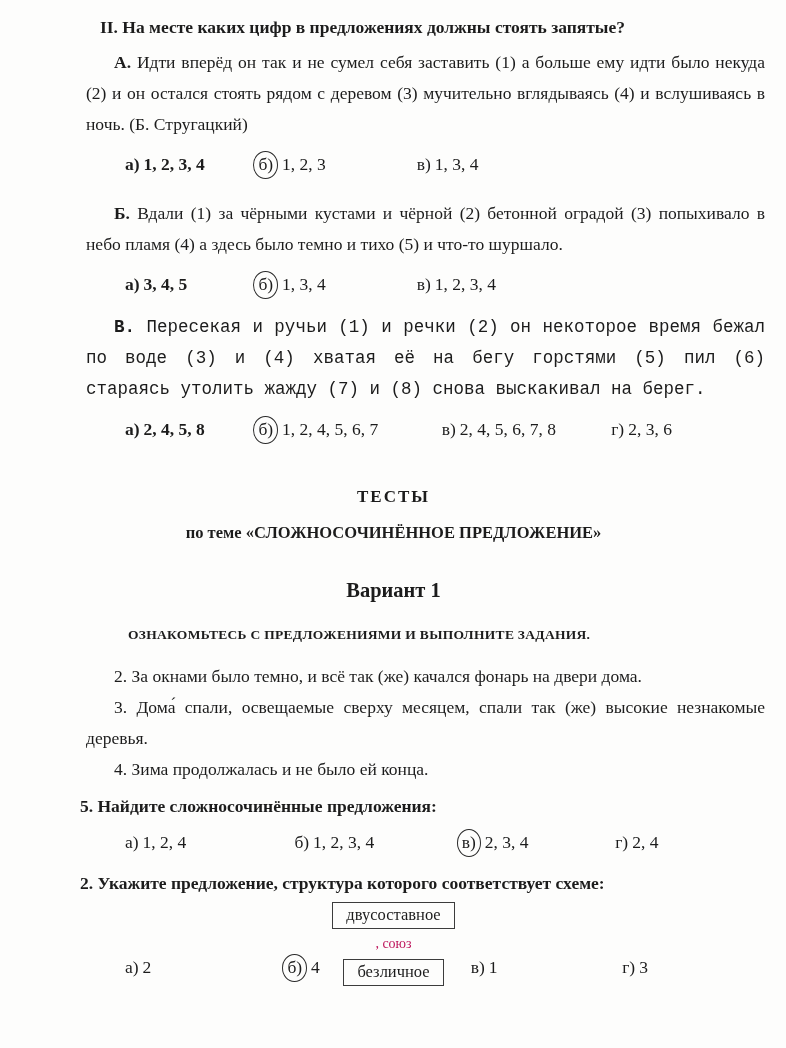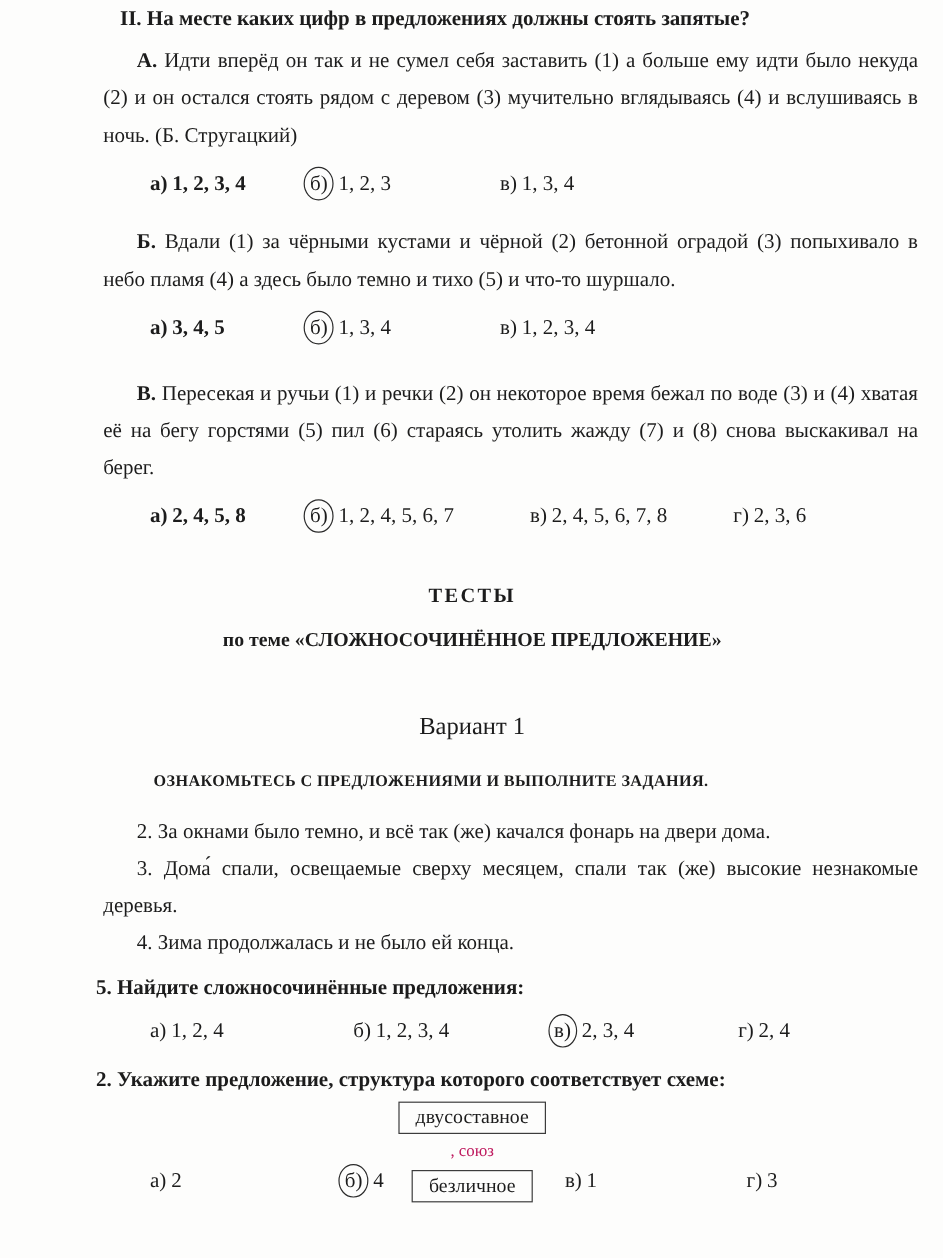"II. На месте каких цифр" .page { padding: 3px 21px 0 86px -> 15px 21px 0 86px }
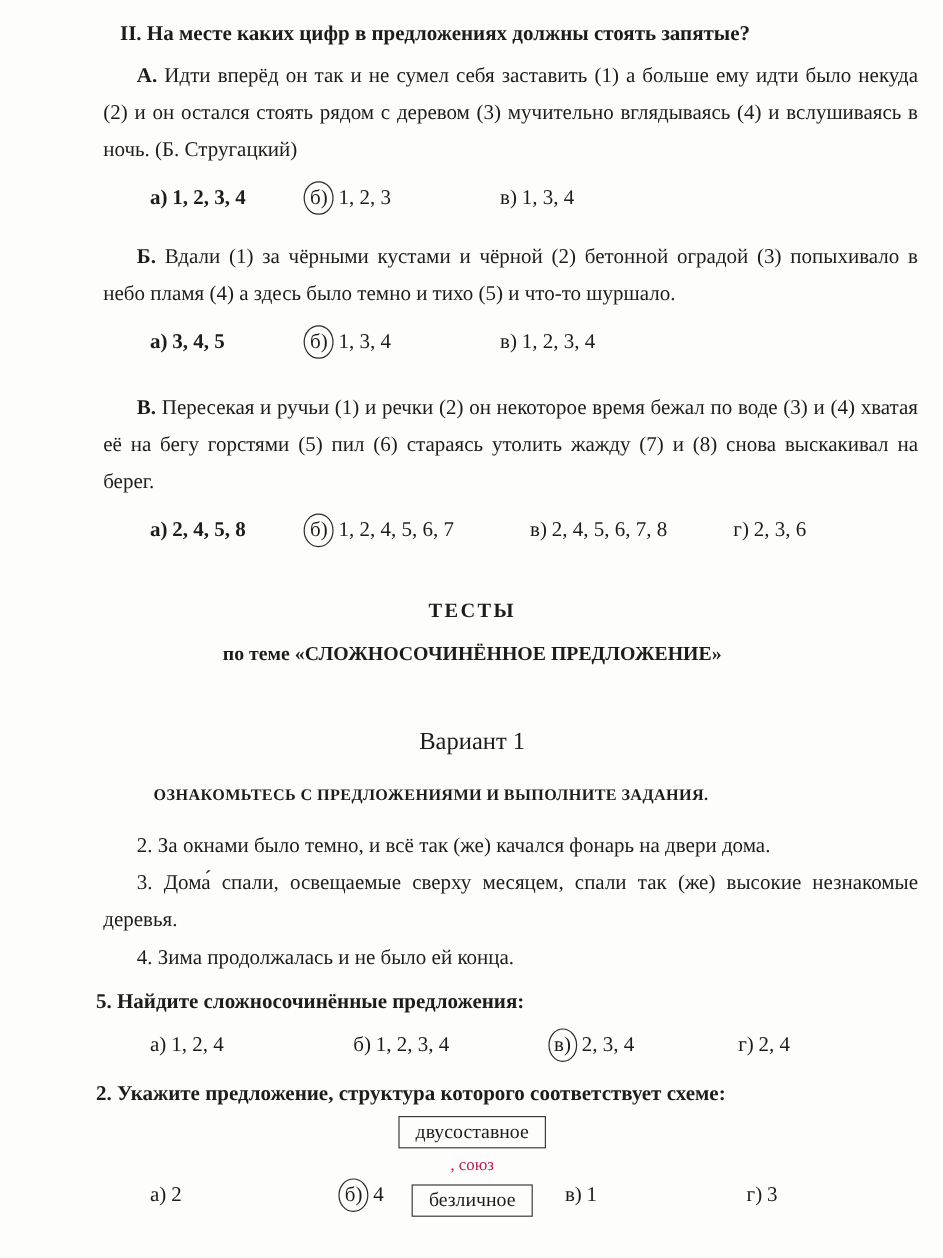"В. Пересекая и ручьи (1)" .mt-para-v { font-family: none -> Liberation Mono, monospace; margin-top: 24px -> 12px }
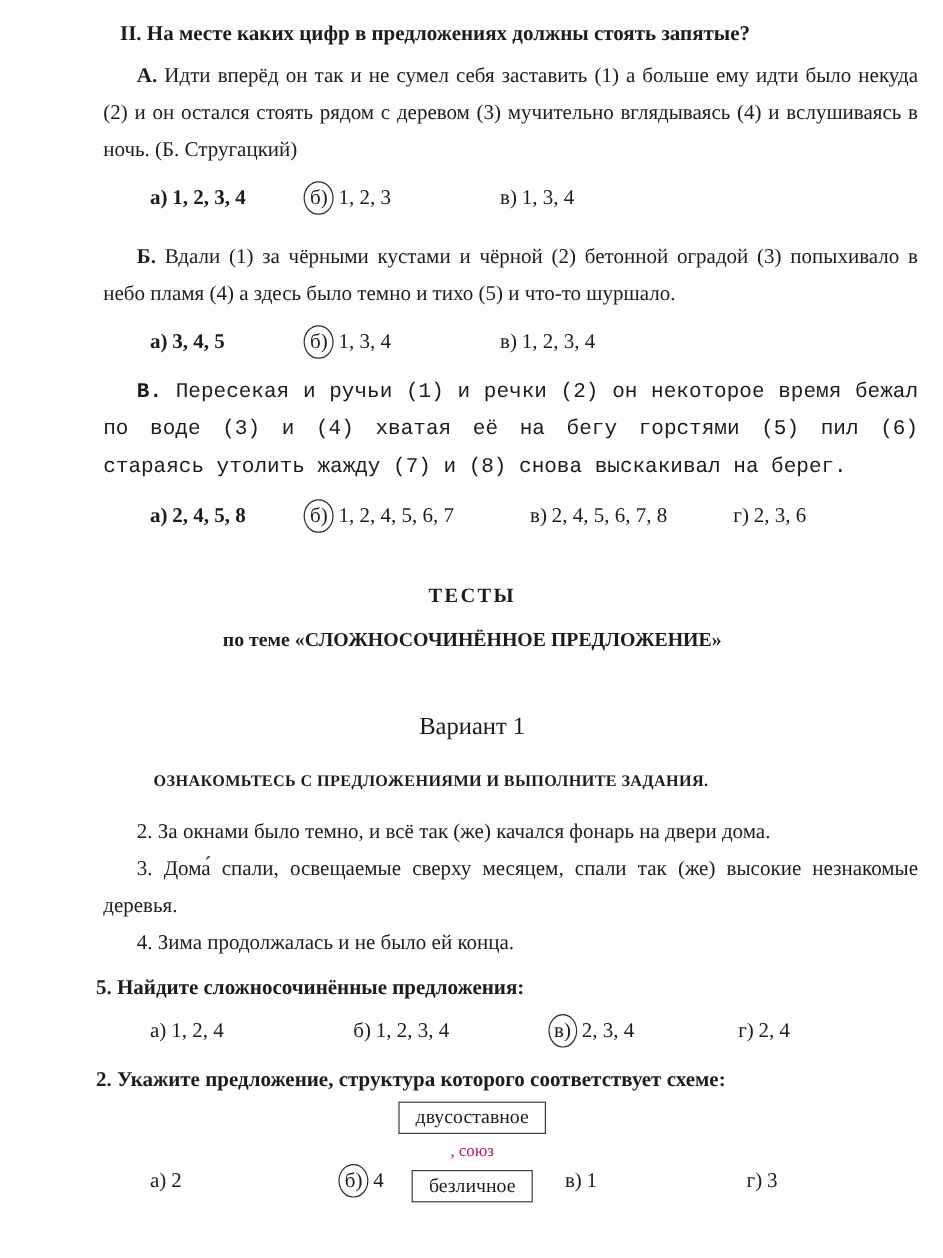"Вариант 1" .variant { font-weight: normal -> bold; margin-top: 48px -> 32px }
